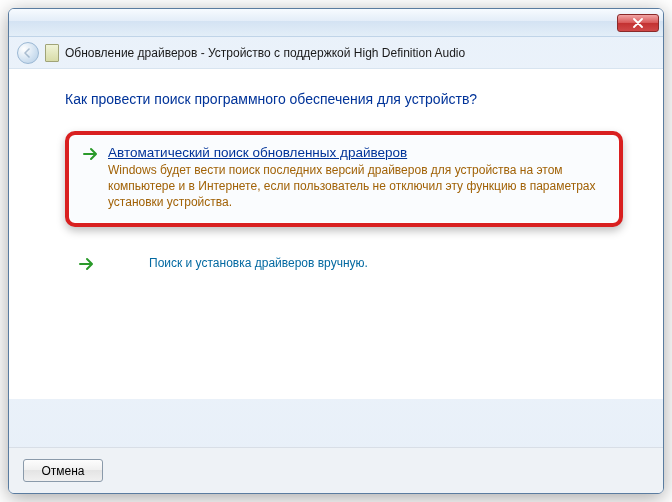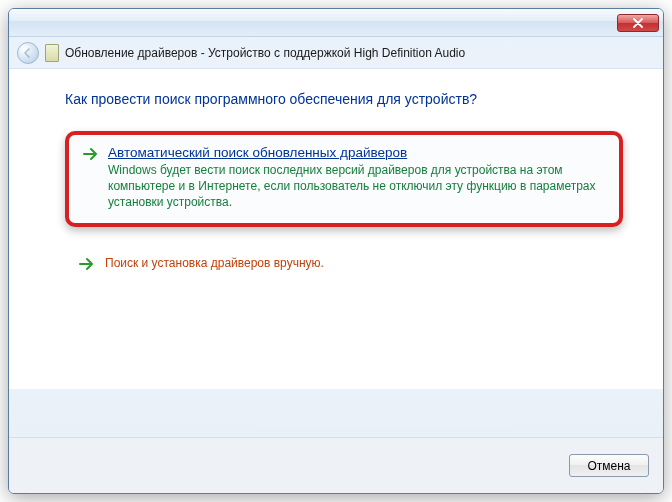"Windows будет вести поиск последних" .option-desc { color: #15803d -> #a16207 }
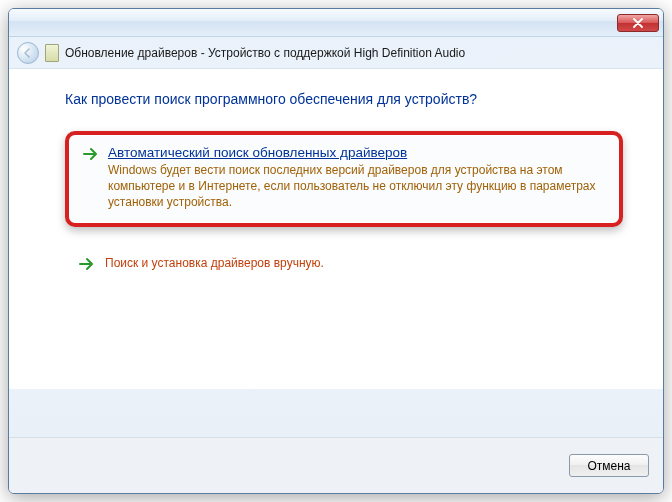"Поиск и установка драйверов вручную." .option-desc.gray { color: #c2410c -> #0369a1; margin-left: none -> 44px }
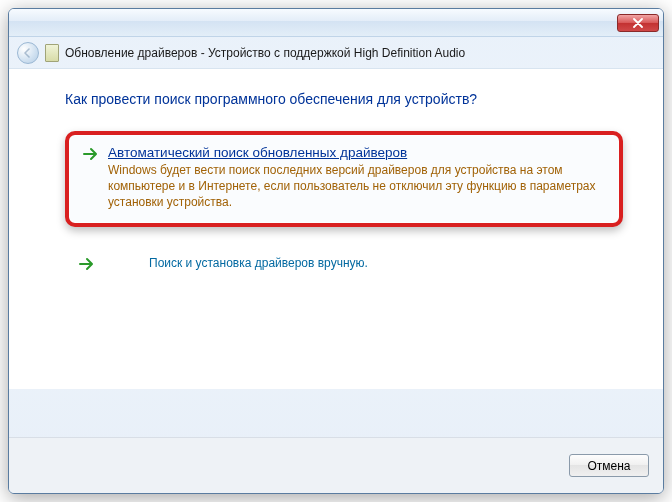"Отмена" .footer { height: 56px -> 46px; justify-content: flex-end -> none }
